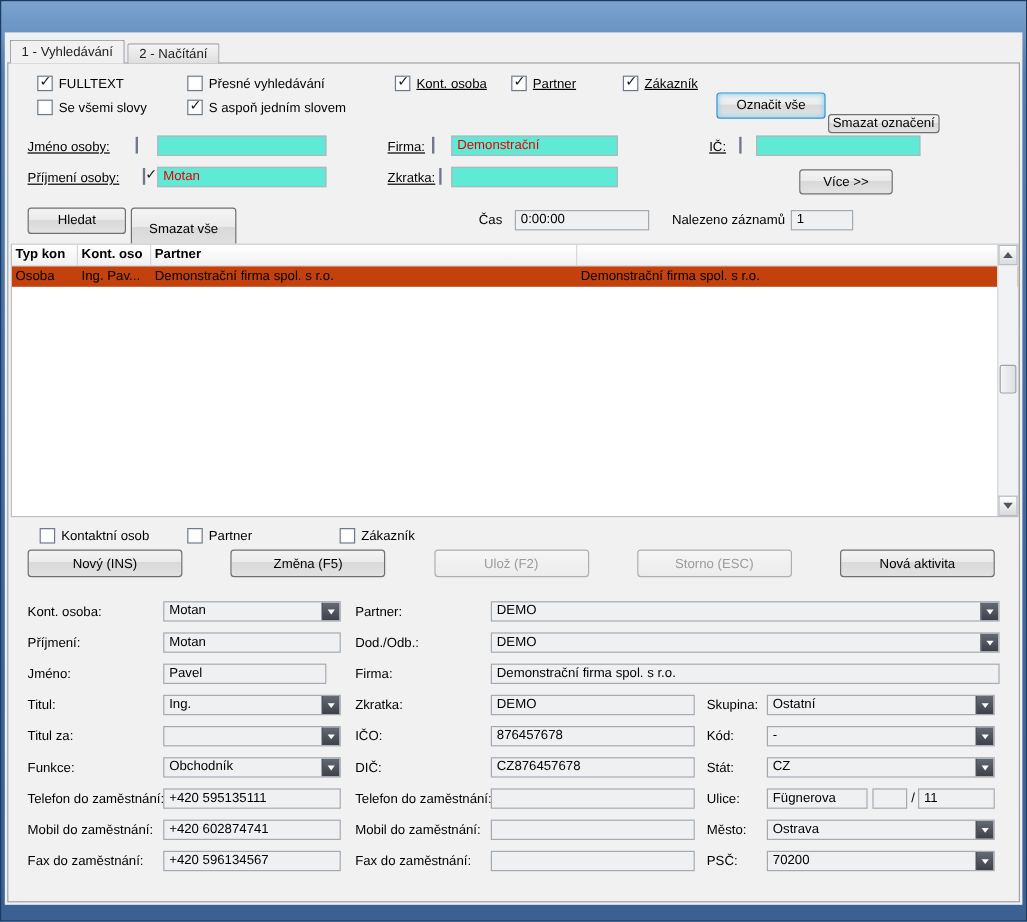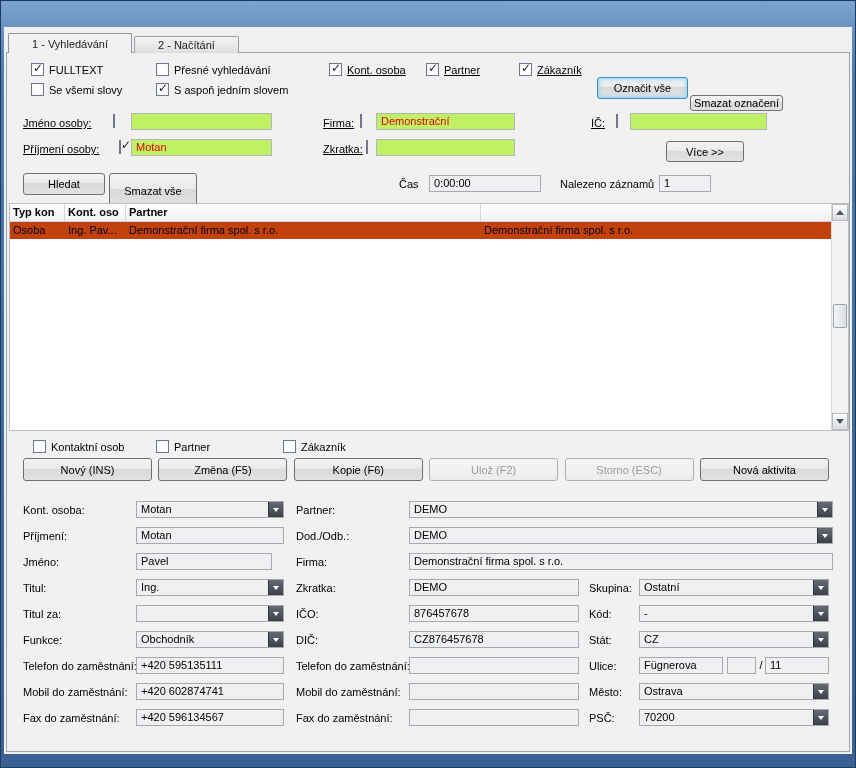"1 - Vyhledávání" .tab { padding: 2px 23px 0 -> 2px 9px 0 }
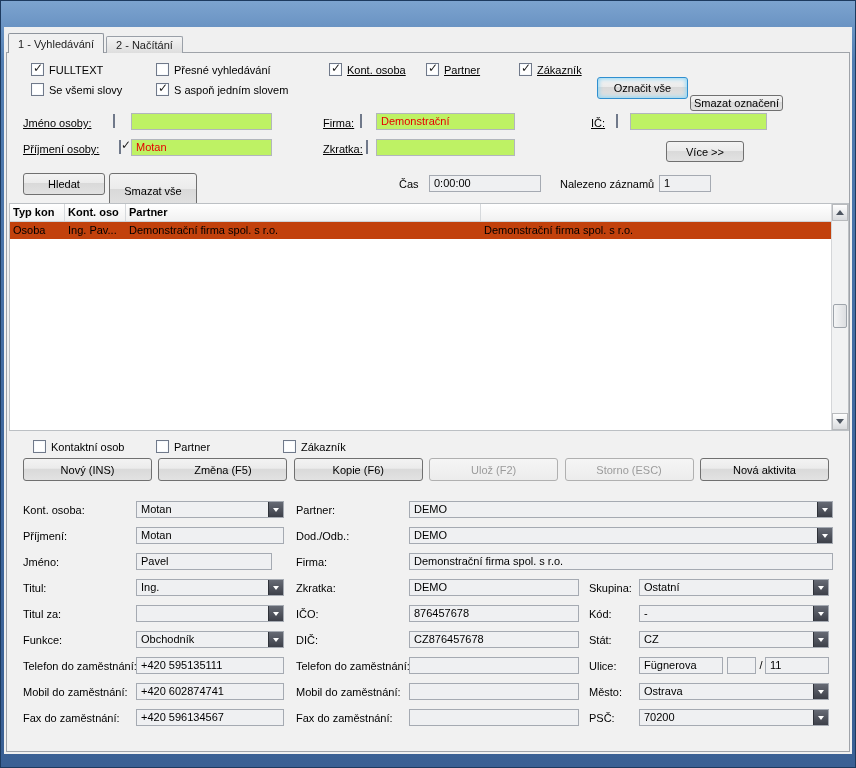"Demonstrační" .yinput { background: #bef264 -> #5eead4 }
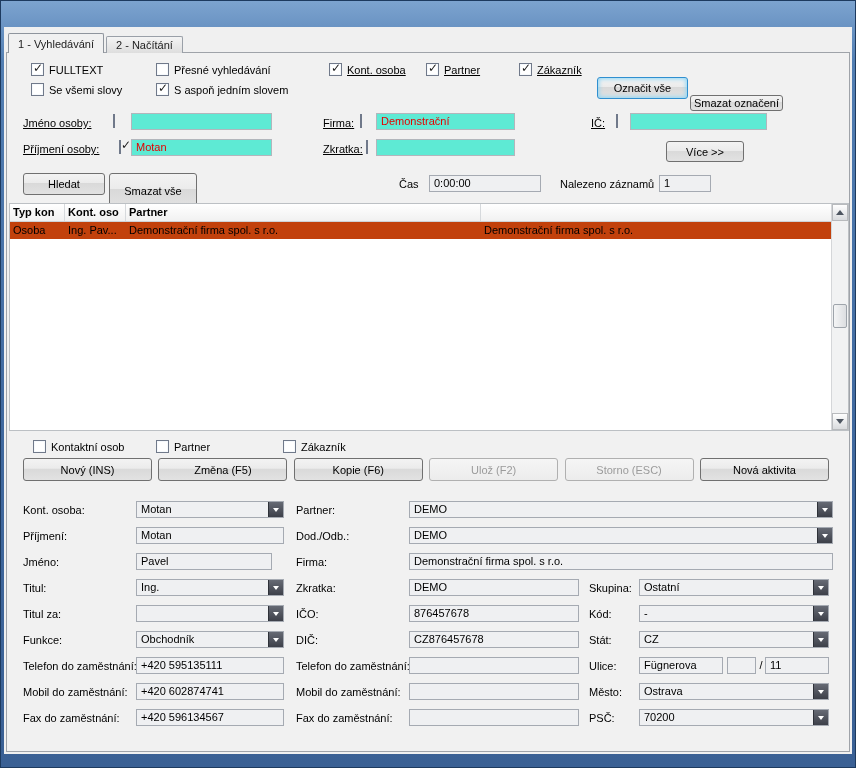"Kopie (F6)" div.btn { html: <div>Kopie (F6)</div> -> none }
